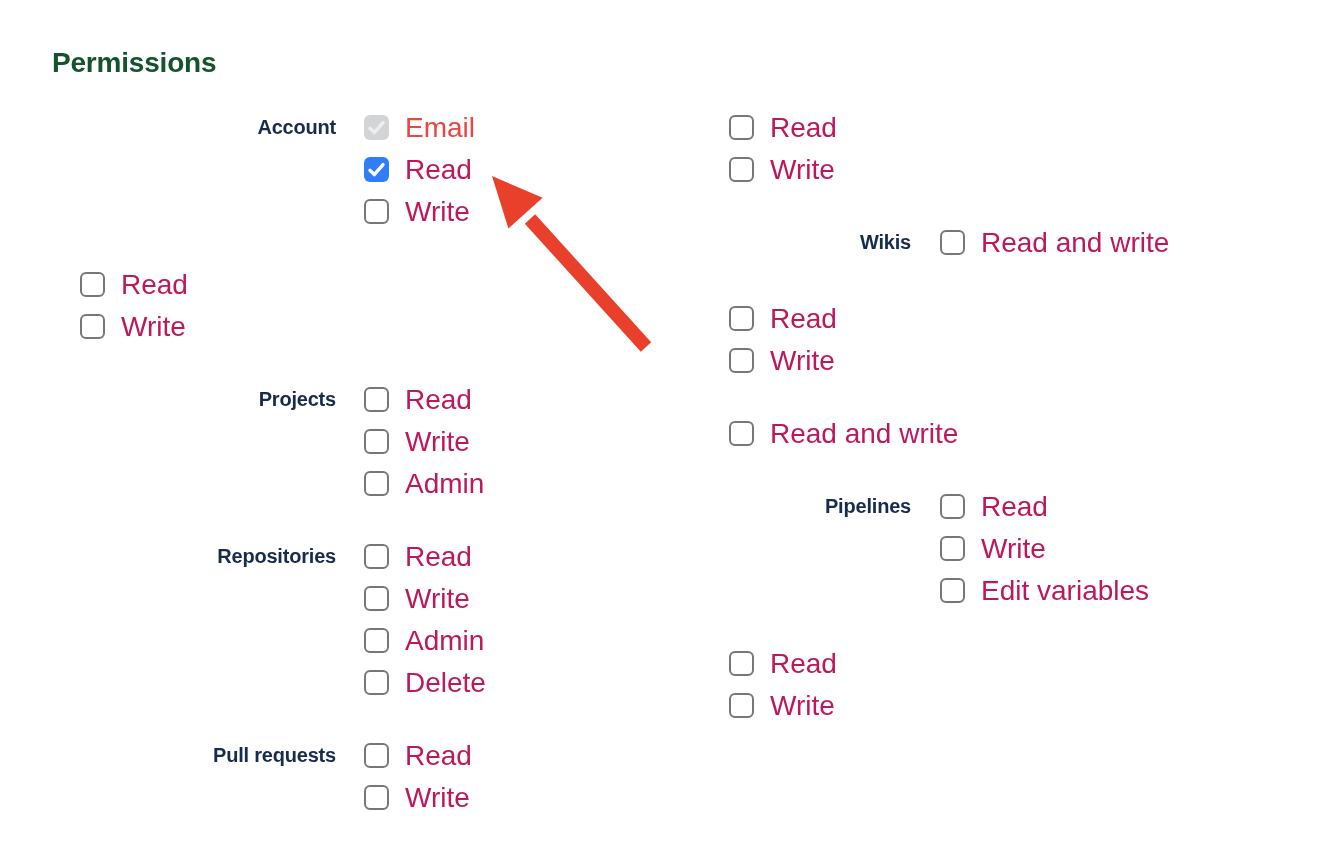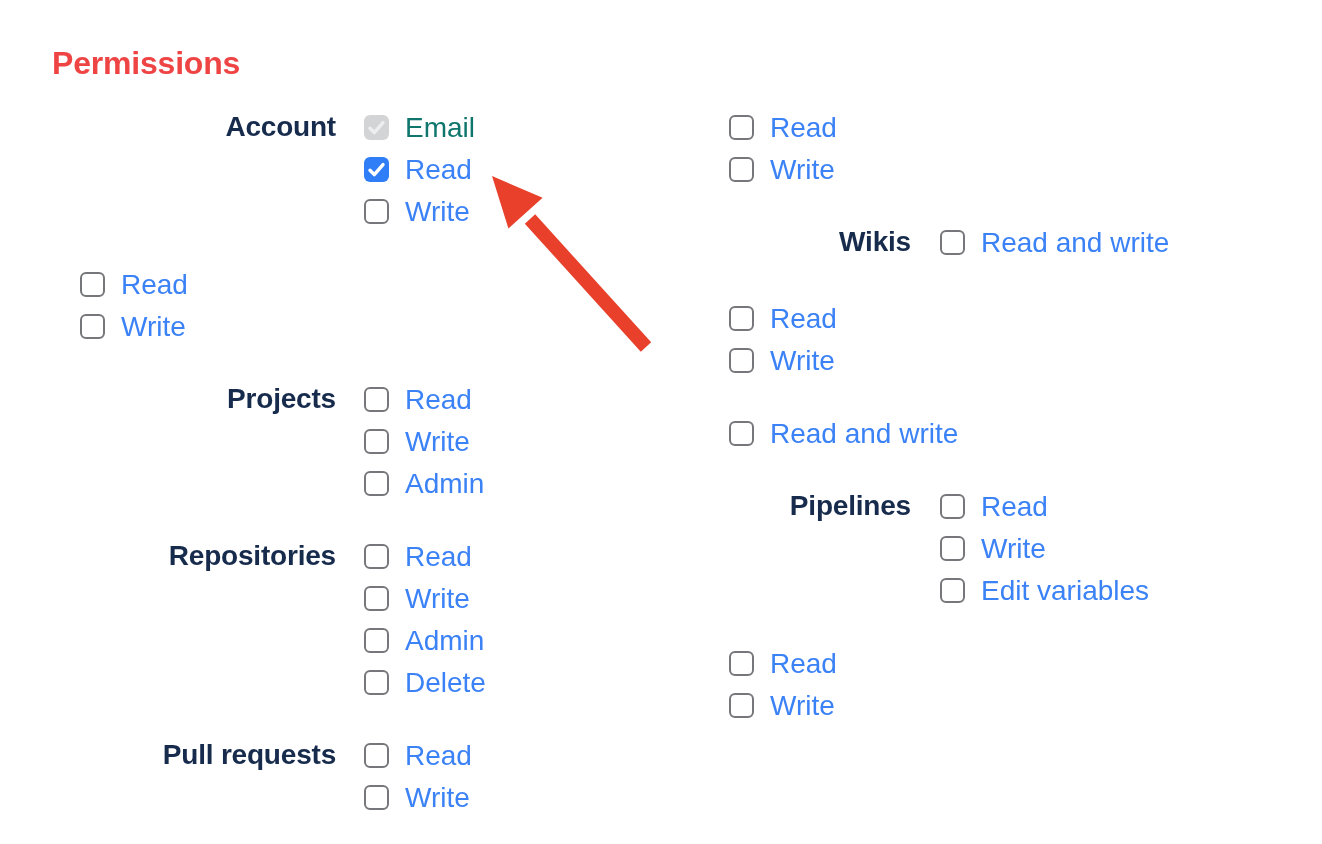"Permissions" .heading { color: #ef4444 -> #14532d; font-size: 32px -> 28px }
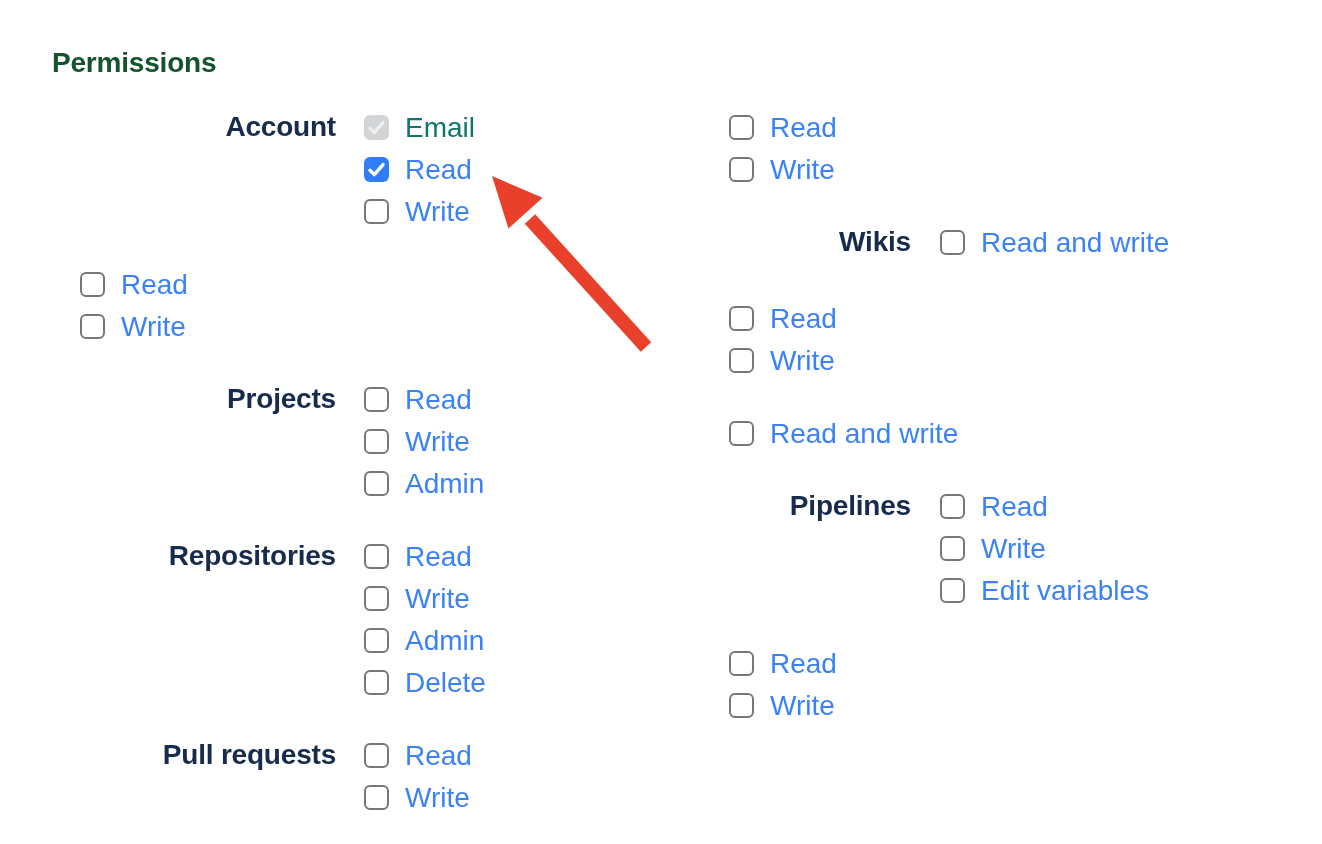"Account" .perm-label { font-size: 28px -> 20px }
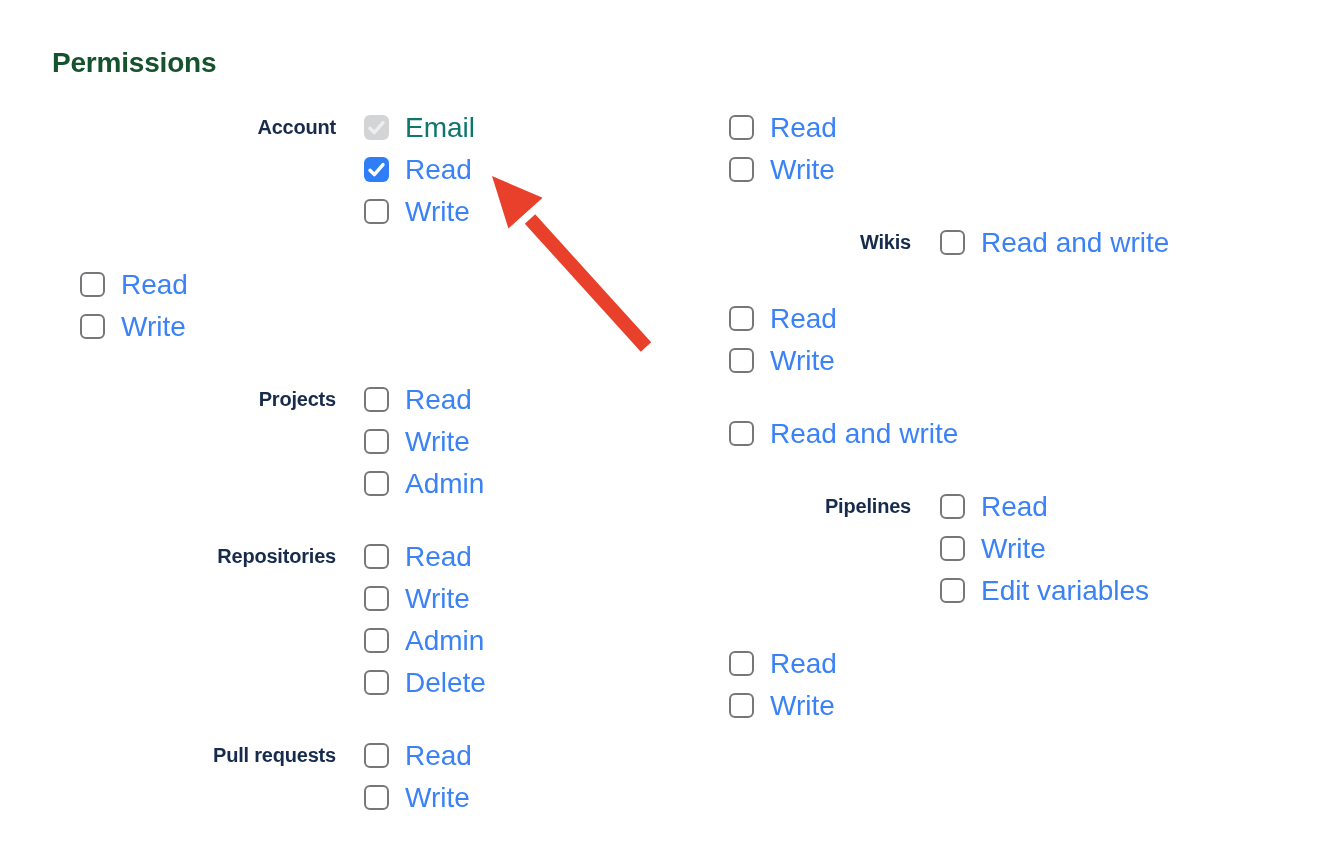"Email" .option.disabled .opt-label { color: #0f766e -> #ef4444 }
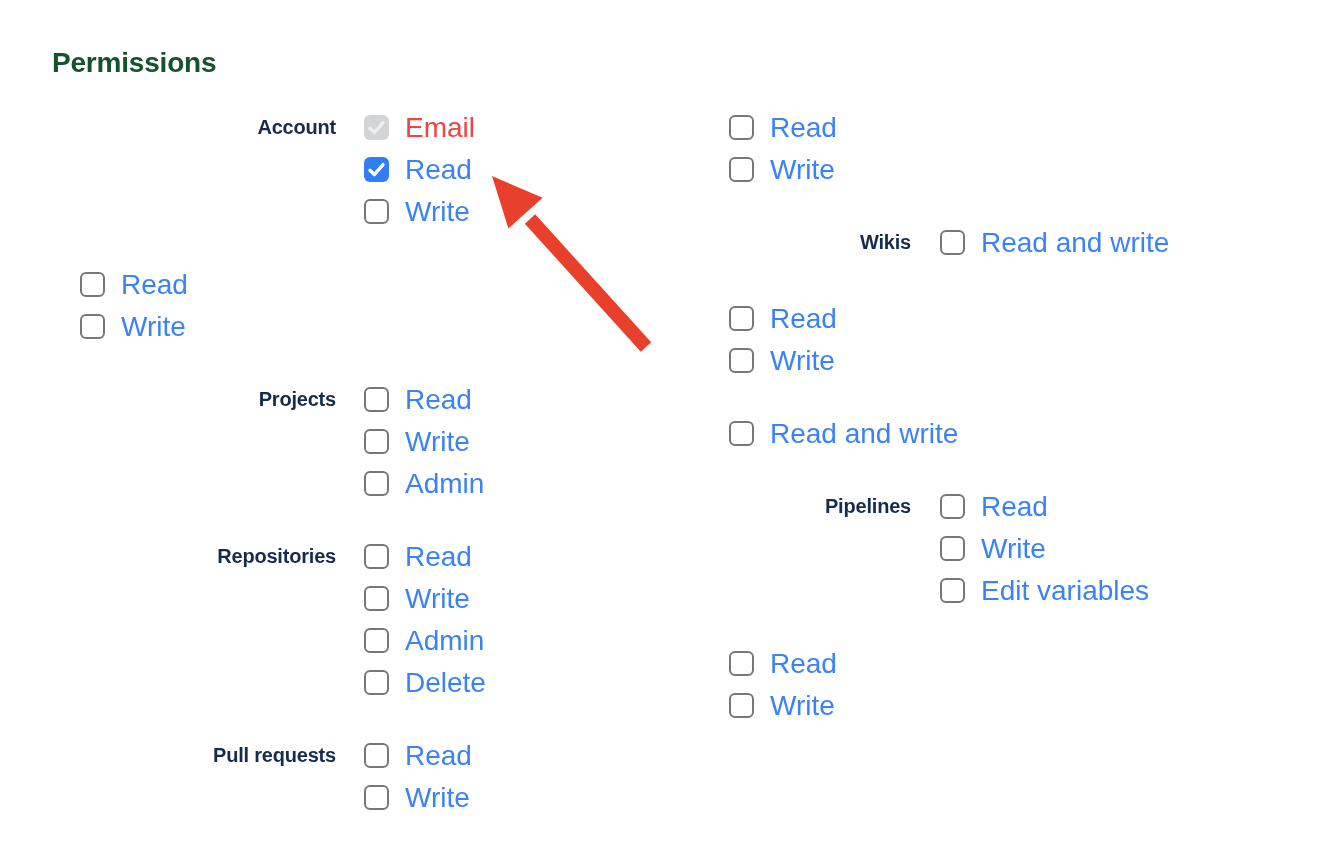"Read" .opt-label { color: #3b82f6 -> #be185d }
